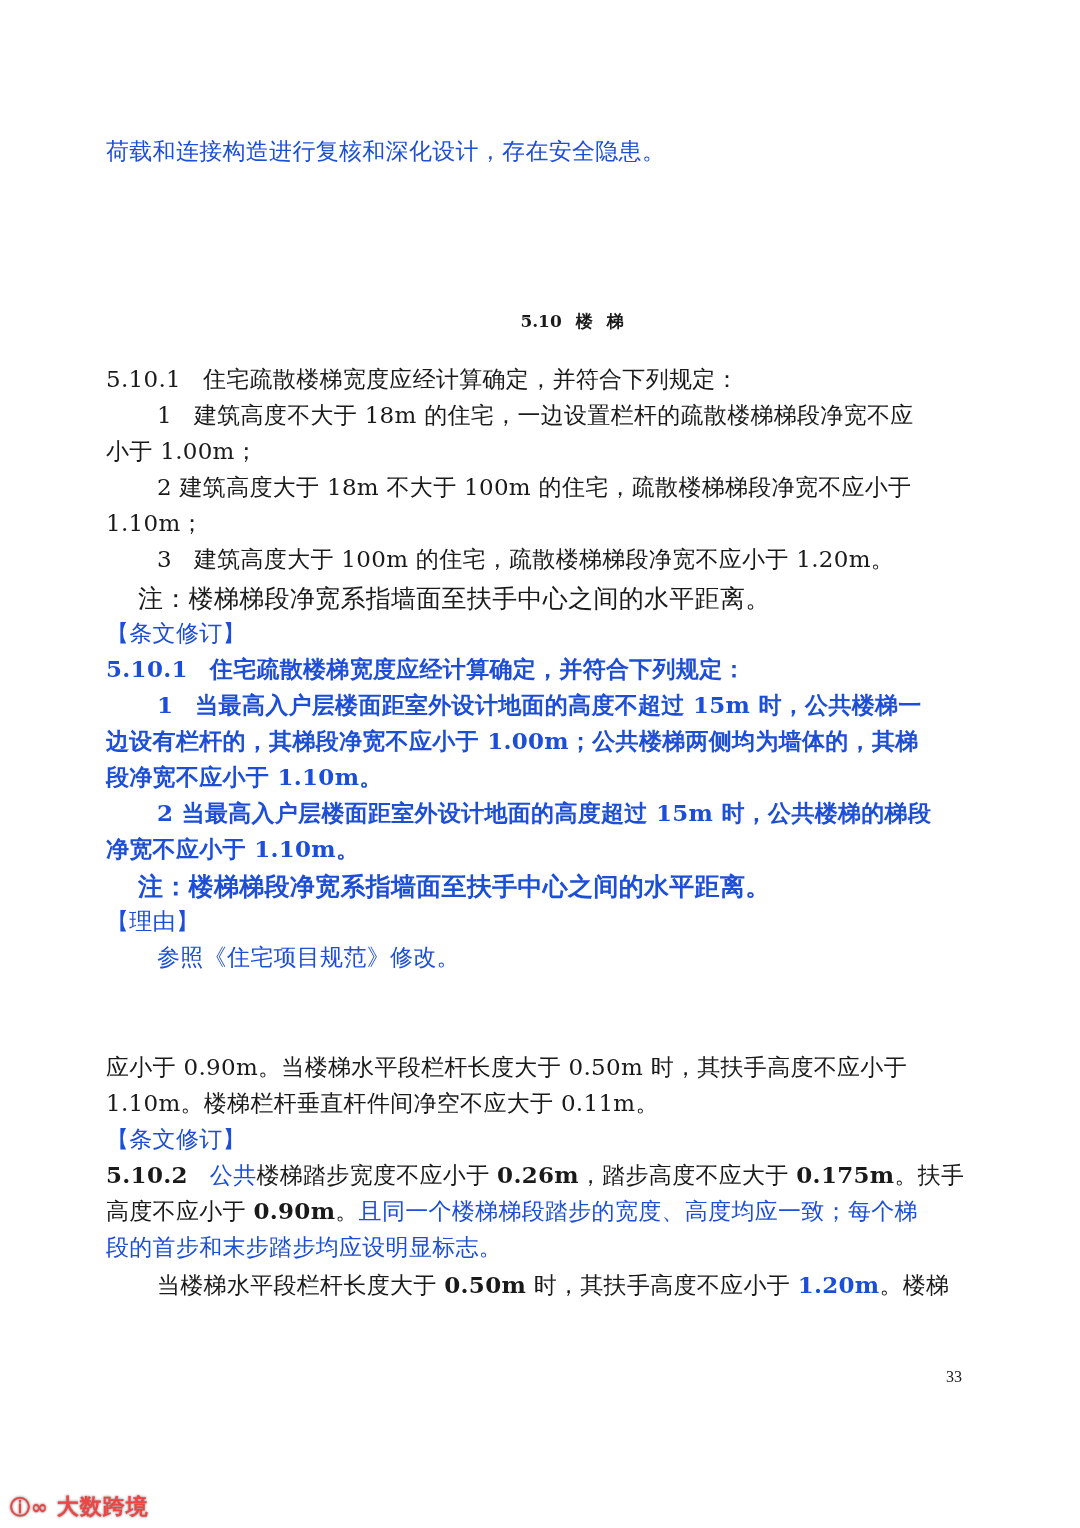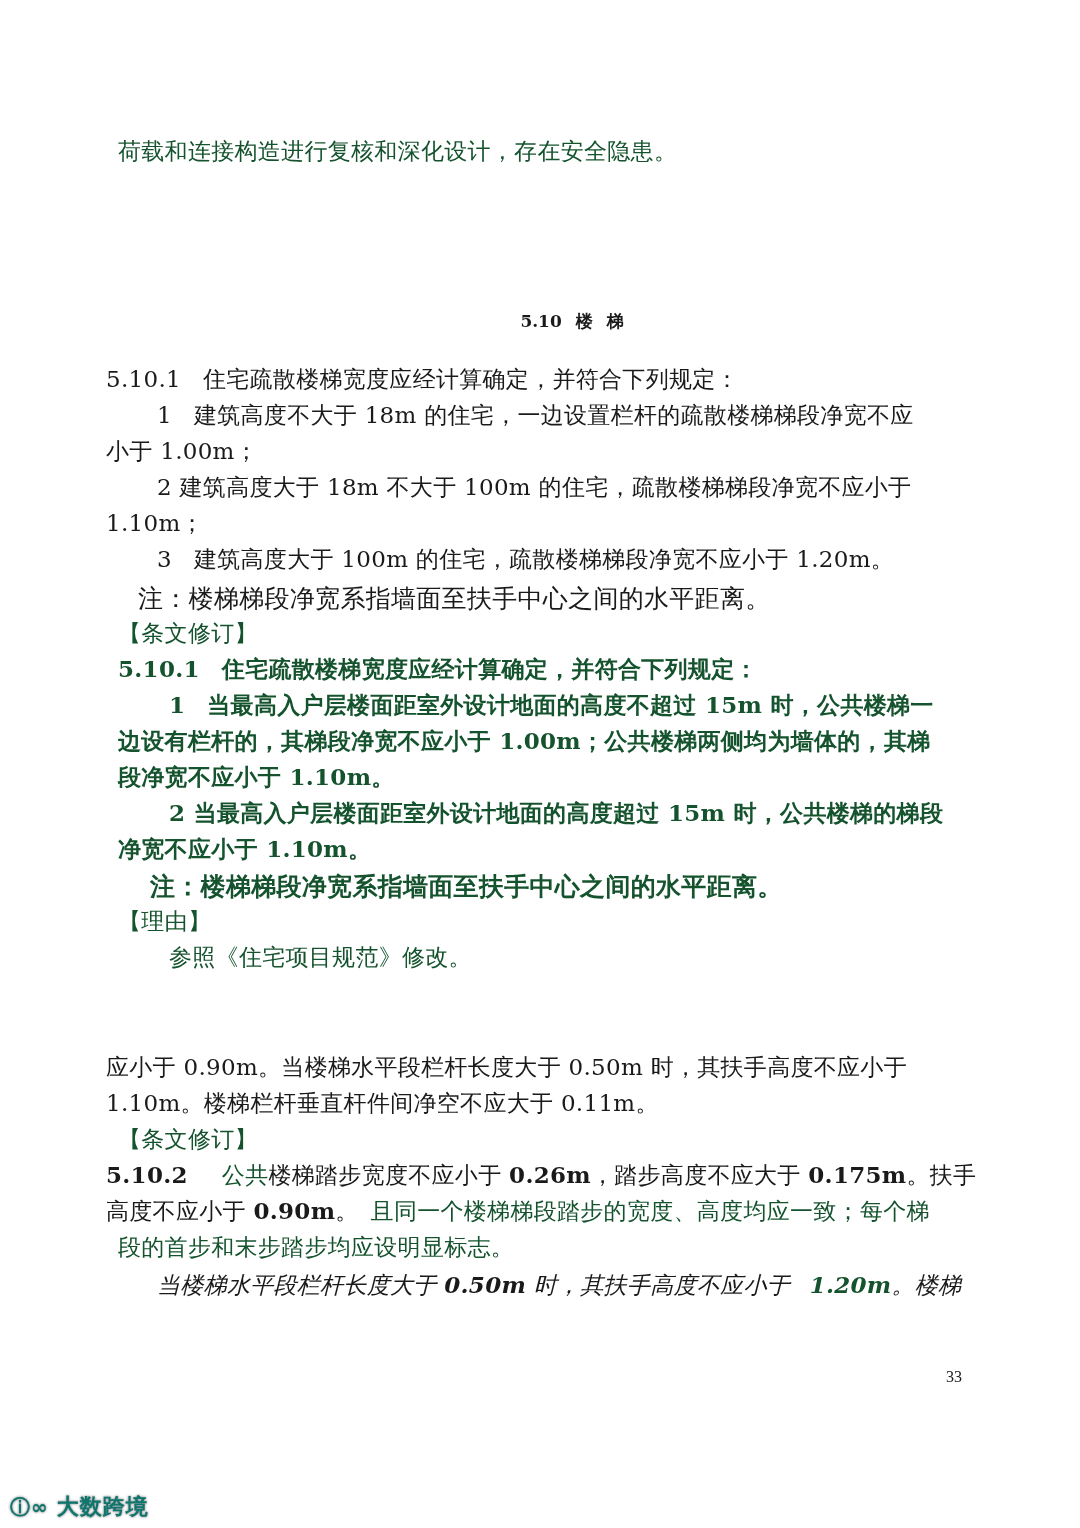"荷载和连接构造进行复核和深化设计，存在安全隐患。" .red { color: #14532d -> #1d4ed8; margin-left: 12px -> none }
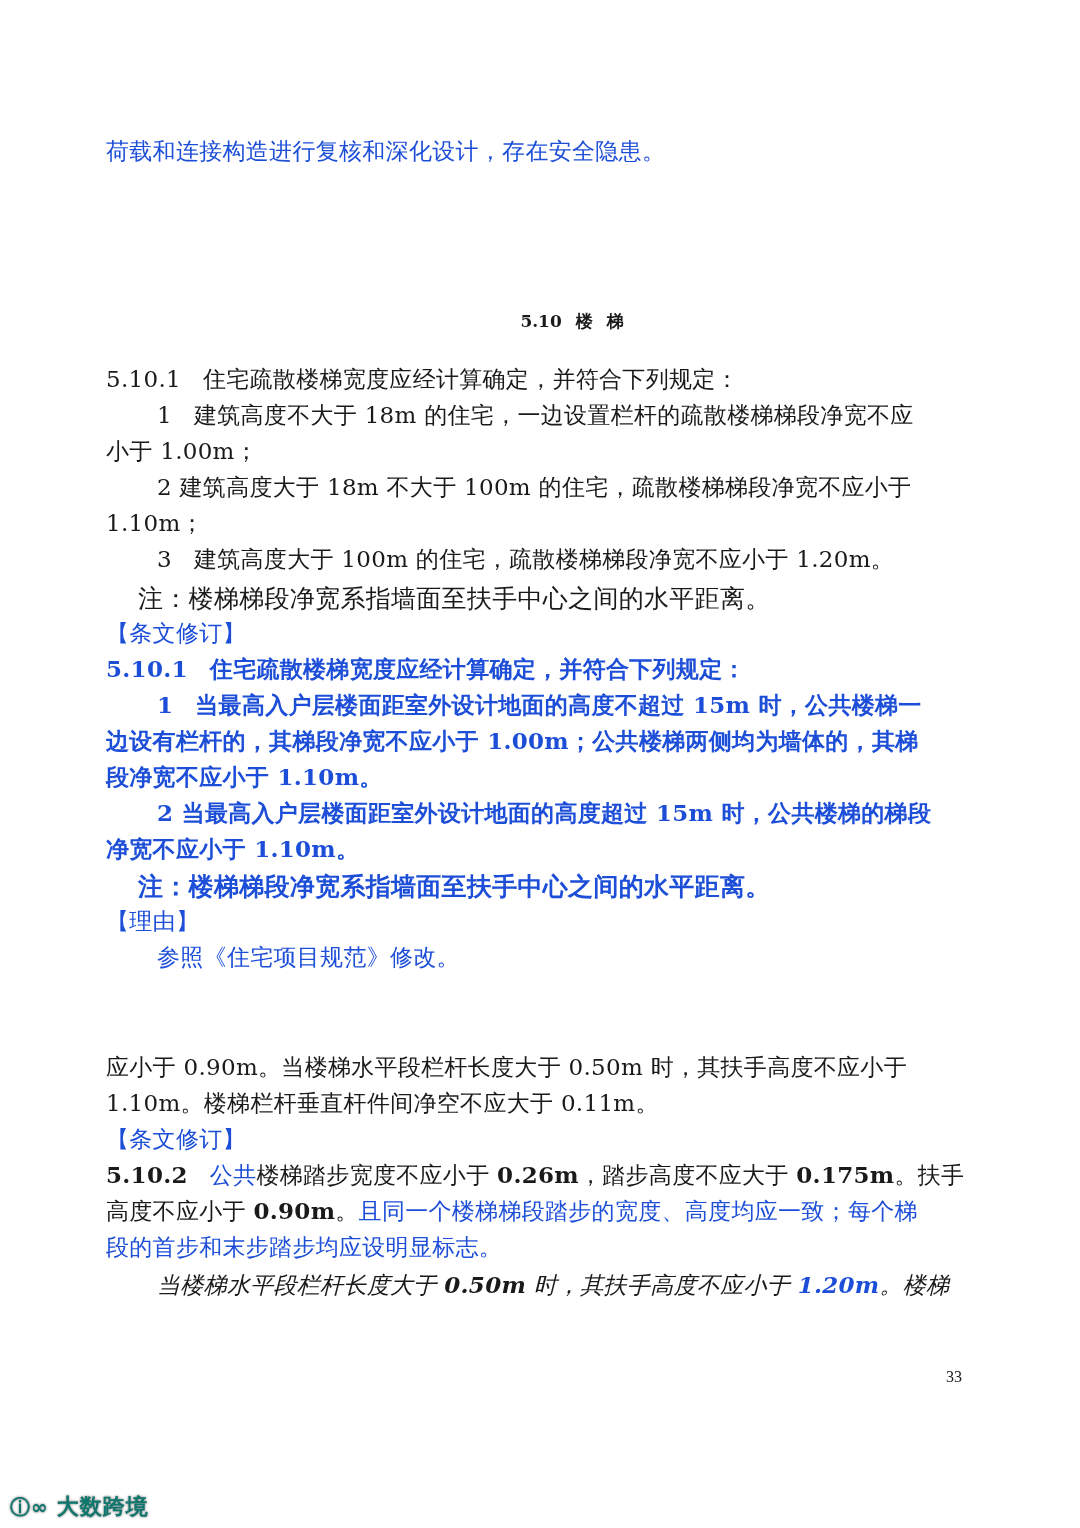"当楼梯水平段栏杆长度大于 0.50m 时，其扶手高度不应小于 1.20m。楼梯" div.line { font-style: italic -> none }
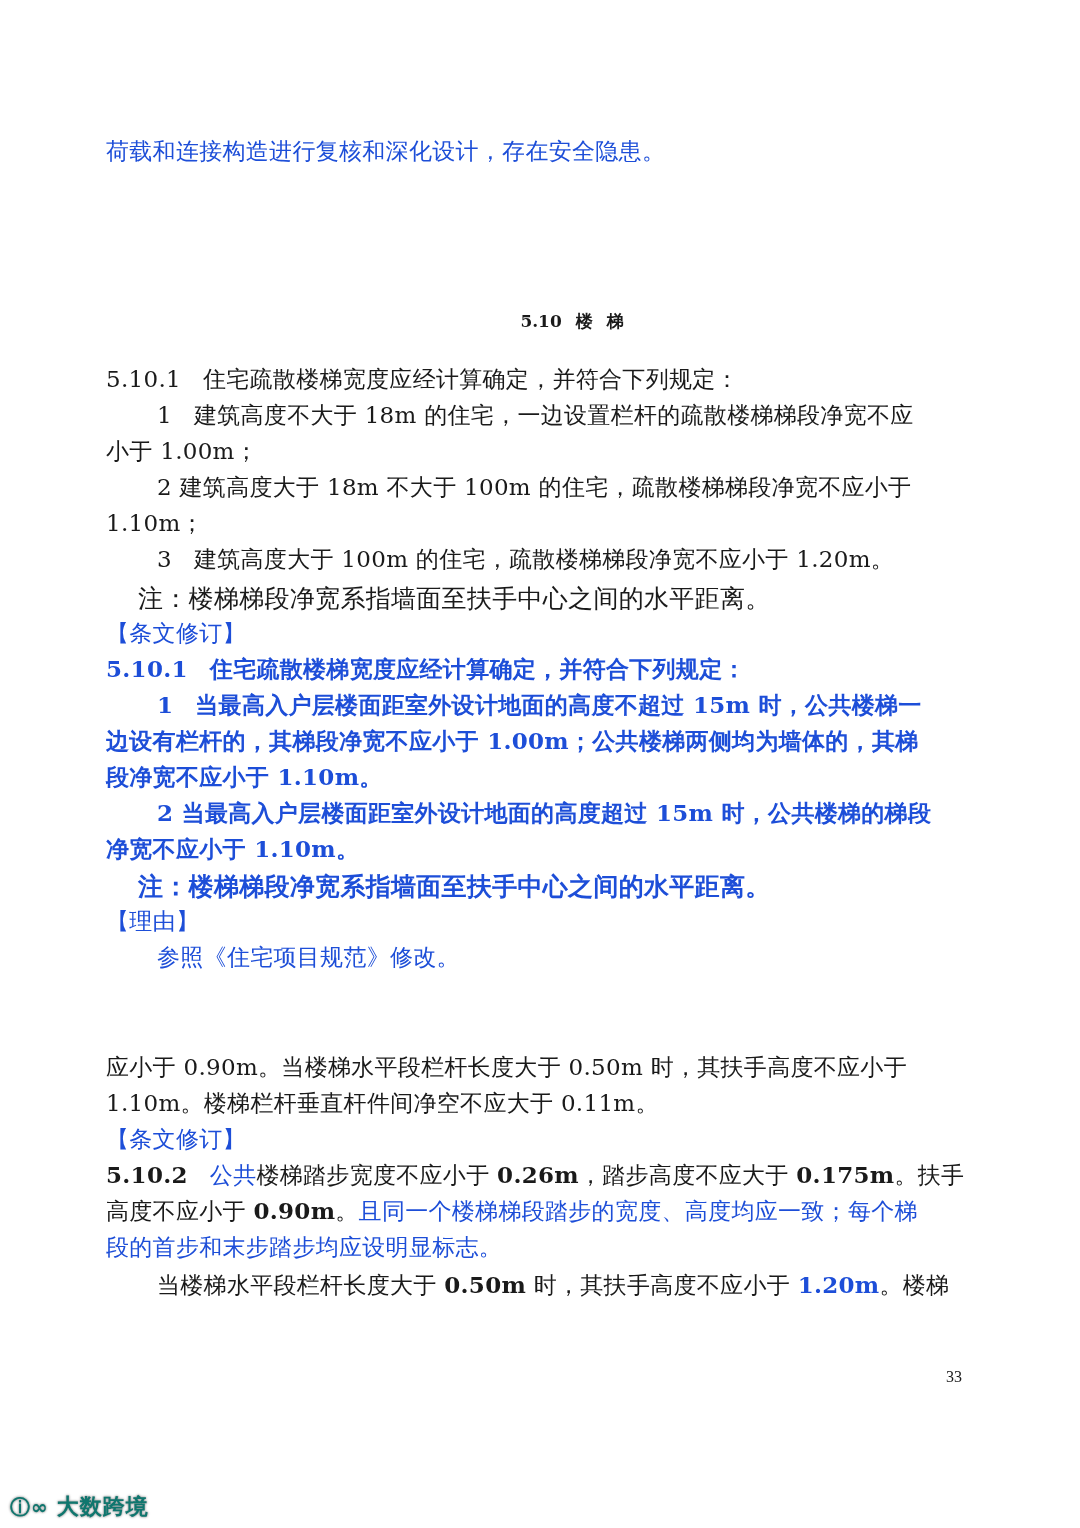"ⓘ∞ 大数跨境" .watermark { color: #0f766e -> #ef4444 }
